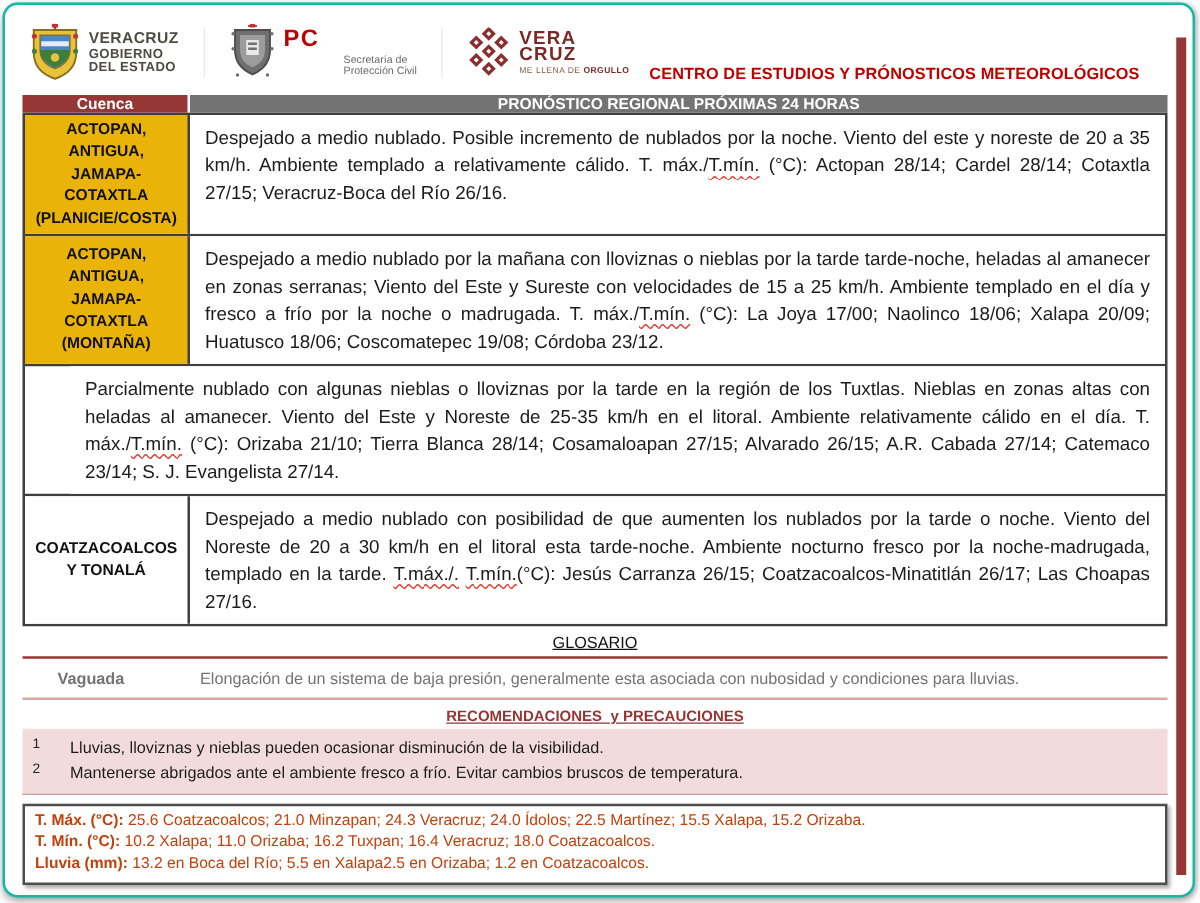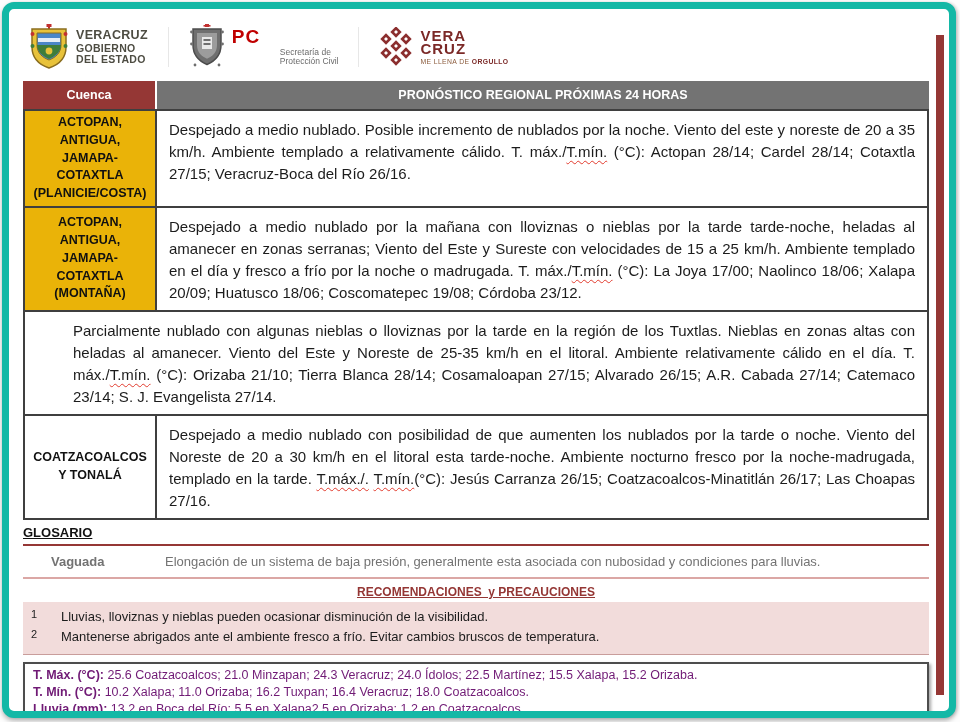"VERACRUZ" .page { border: 7px solid #14b8a6 -> 2px solid #14b8a6 }
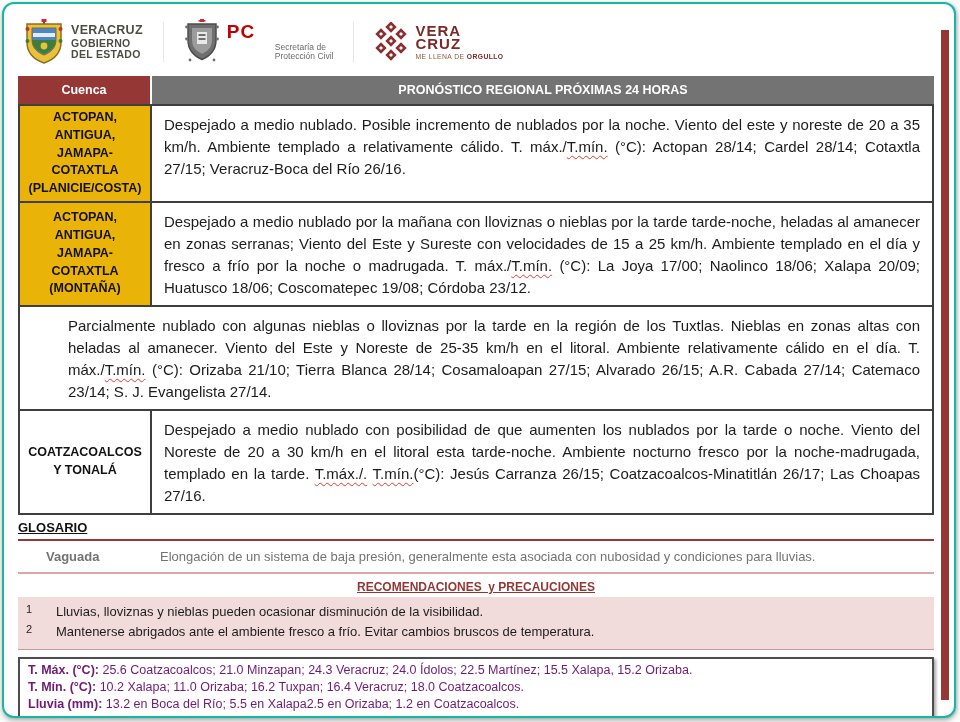"CENTRO DE ESTUDIOS Y PRÓNOSTICOS" h1.page-title { html: none -> <h1>CENTRO DE ESTUDIOS Y PRÓNOSTICOS METEOROLÓGICOS</h1> }
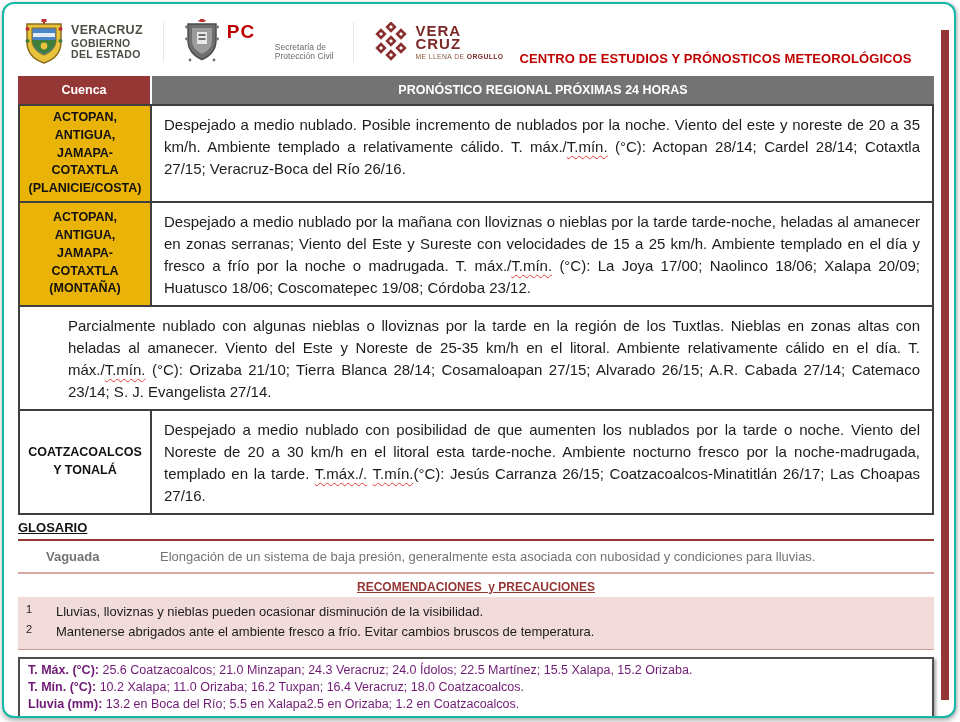"Cuenca" .thead { height: 28px -> 14px }
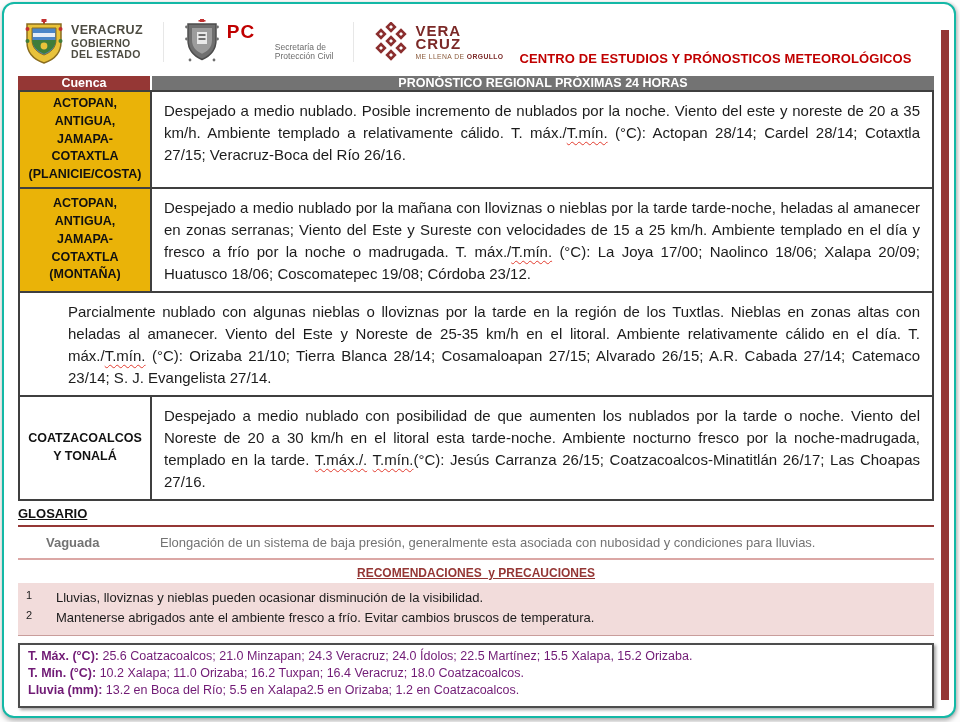"GLOSARIO" .sec-head { font-weight: bold -> normal; text-align: left -> center }
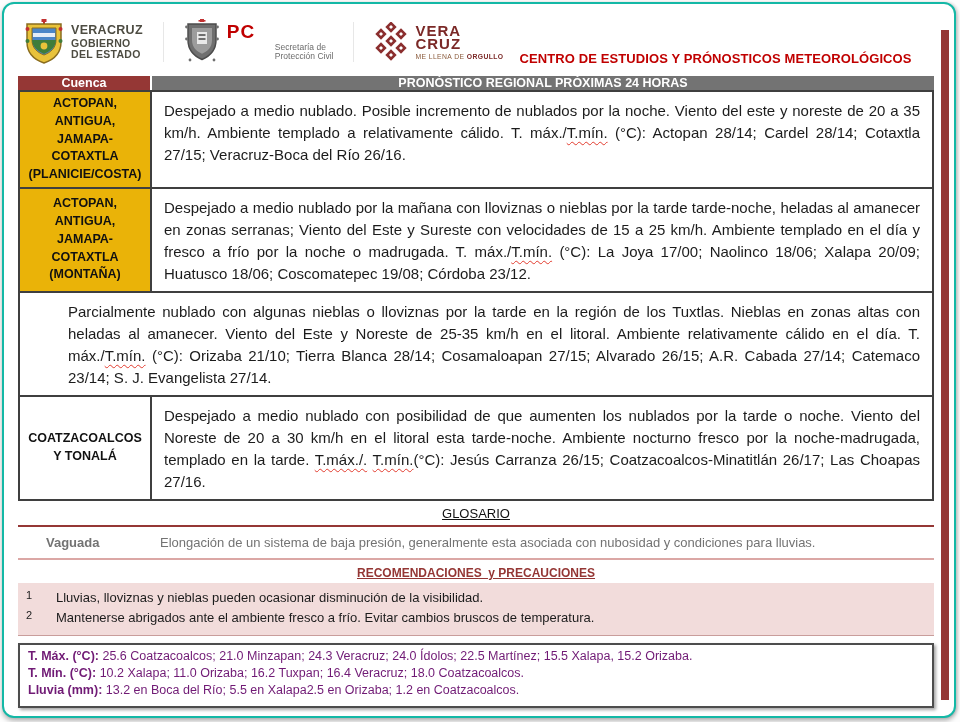"T. Máx. (°C): 25.6 Coatzacoalcos;" .record-line { color: #701a75 -> #c2410c }
